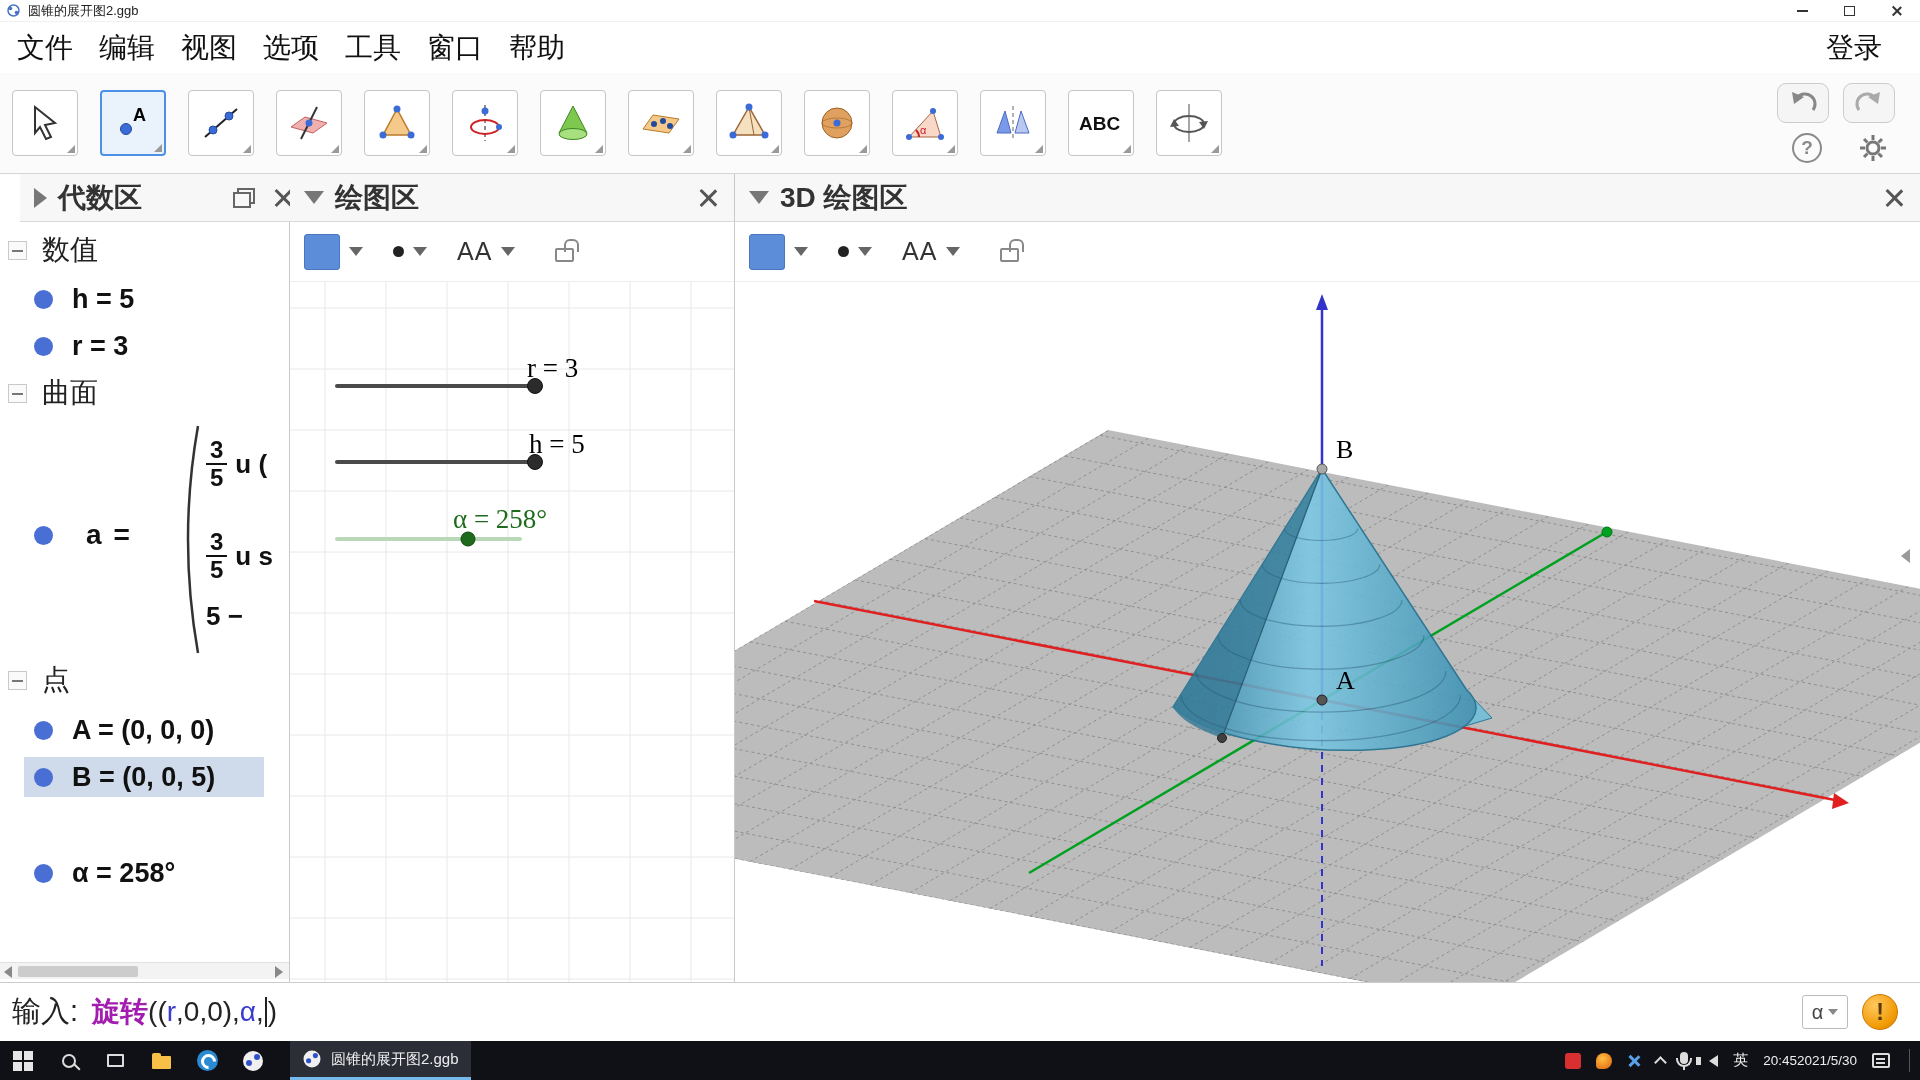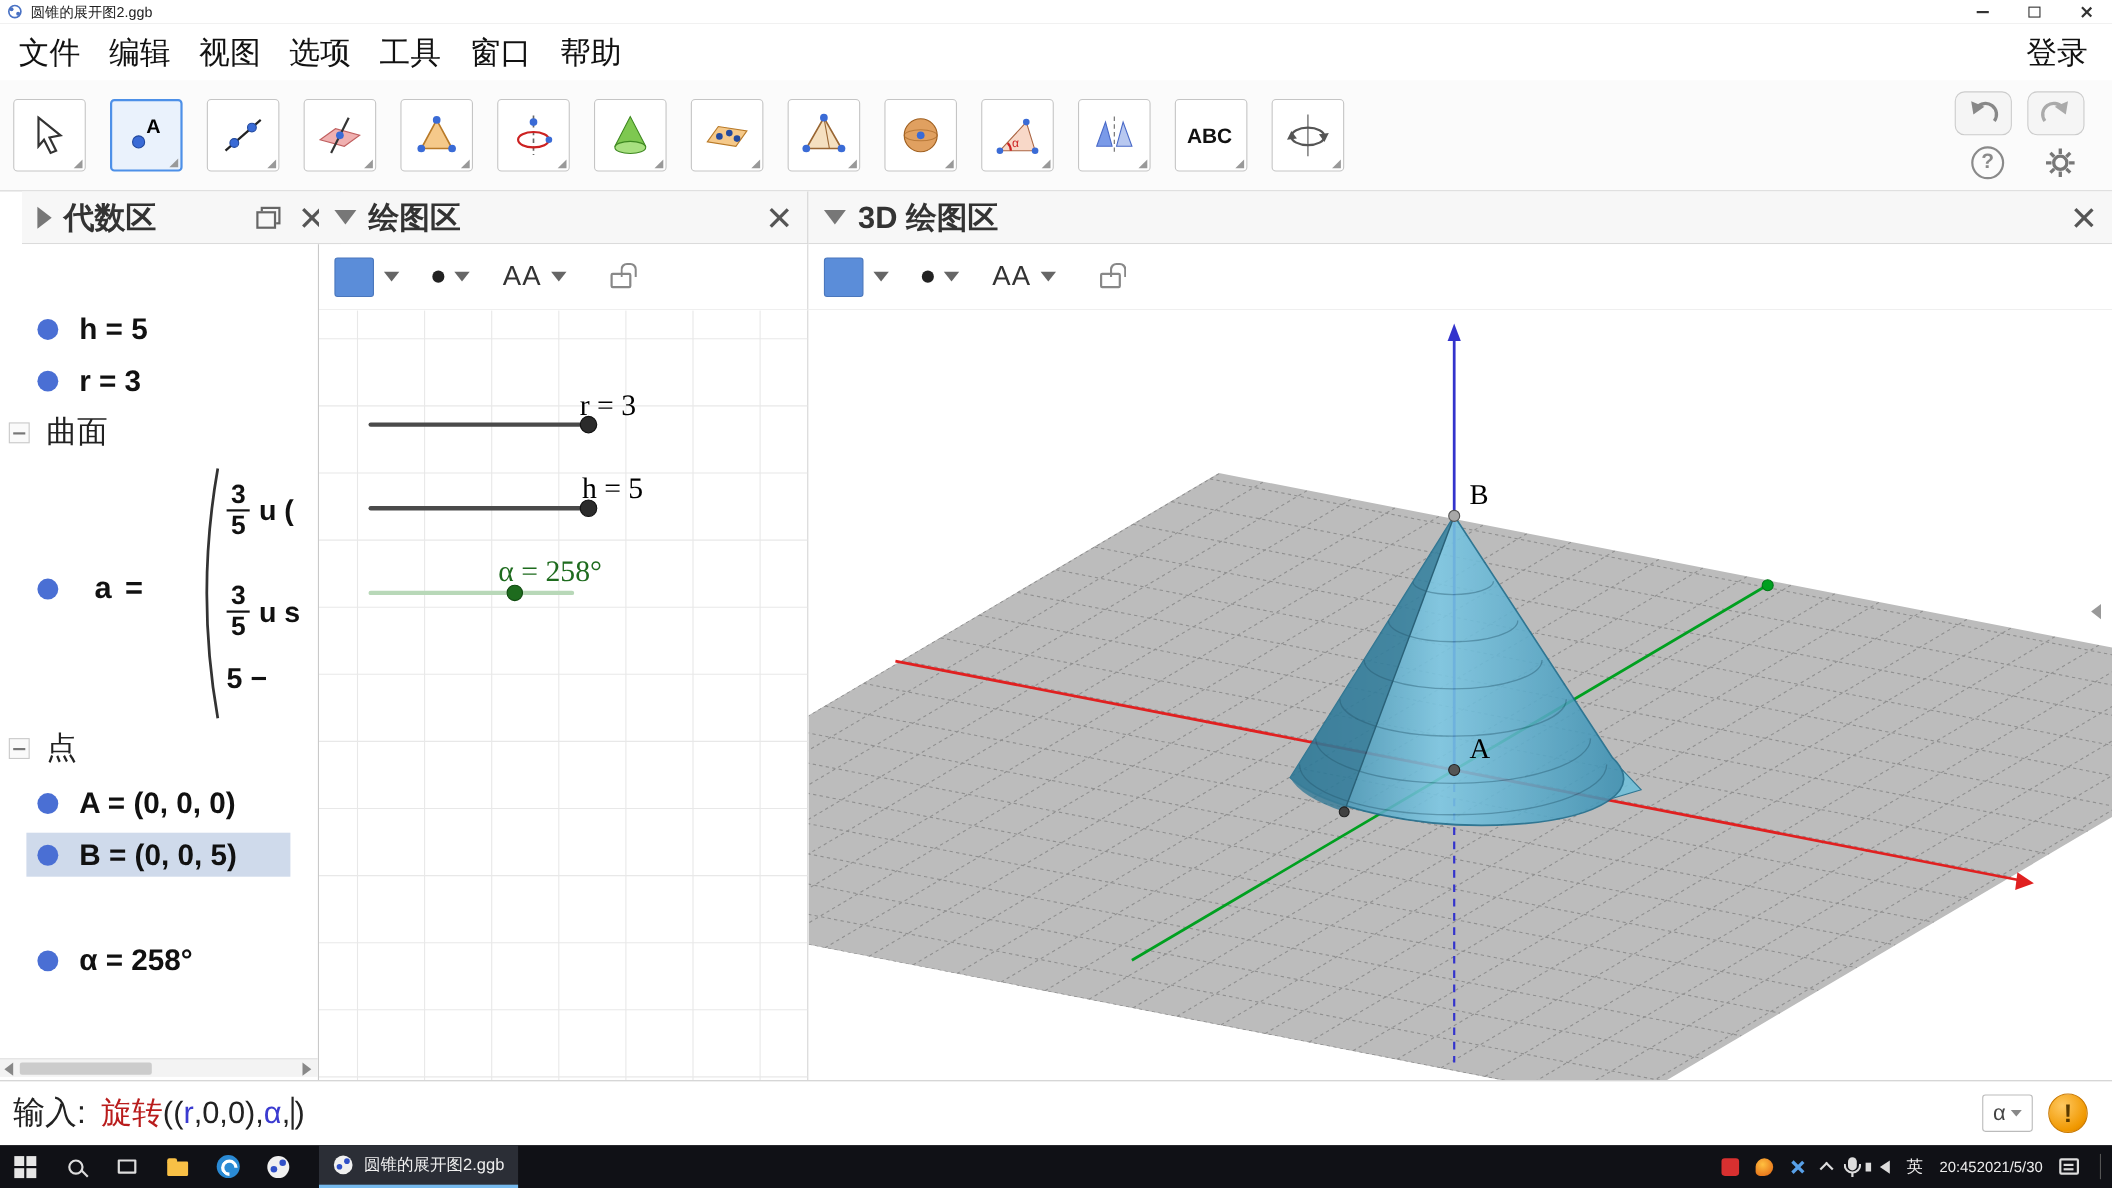"文件" .menubar { right: 0 -> 16px }
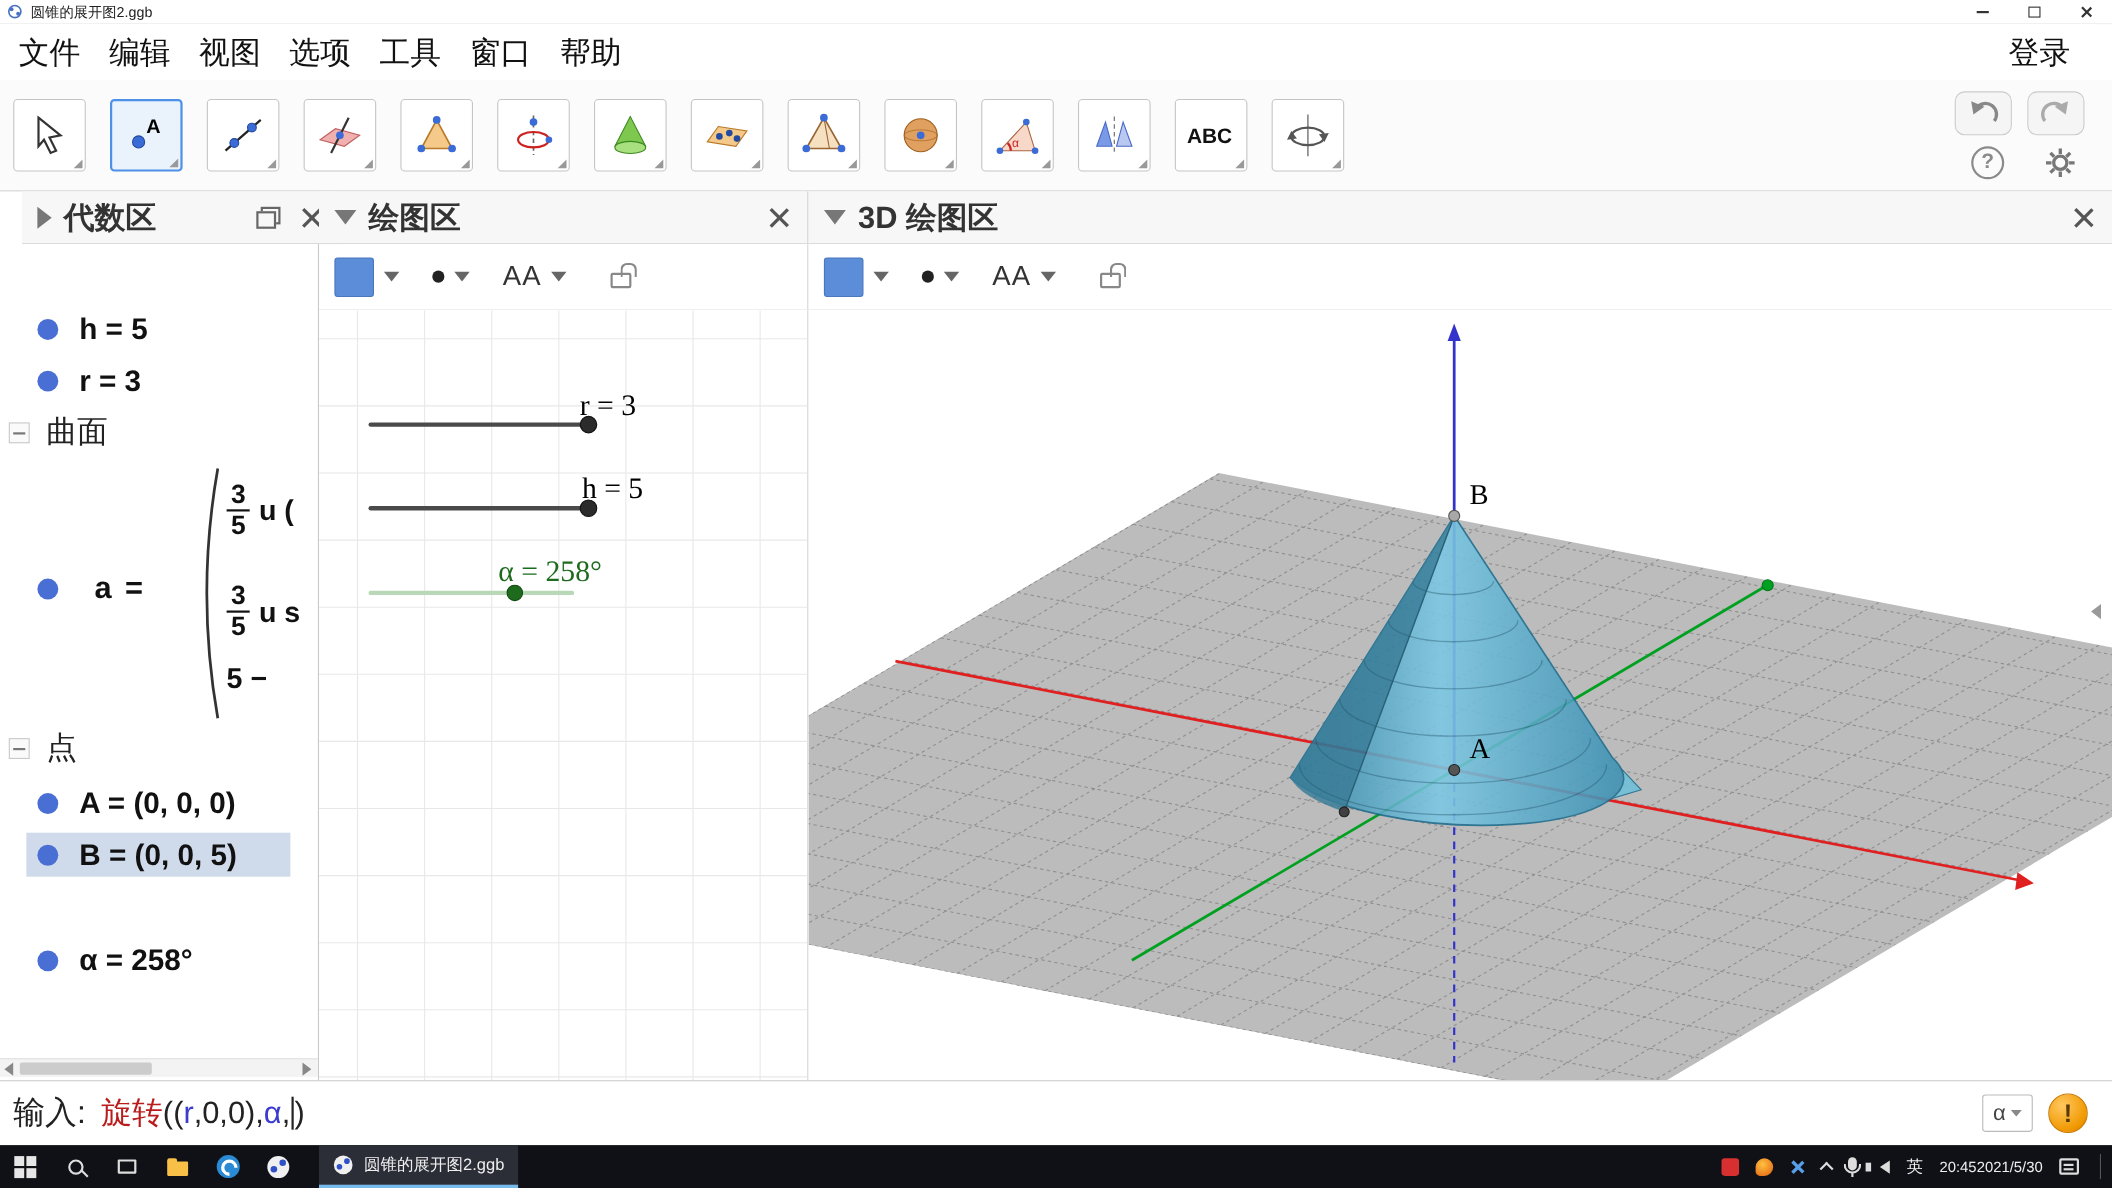"数值" div.section-row { html: none -> <div> <span></span> <span>数值</span> </div> }
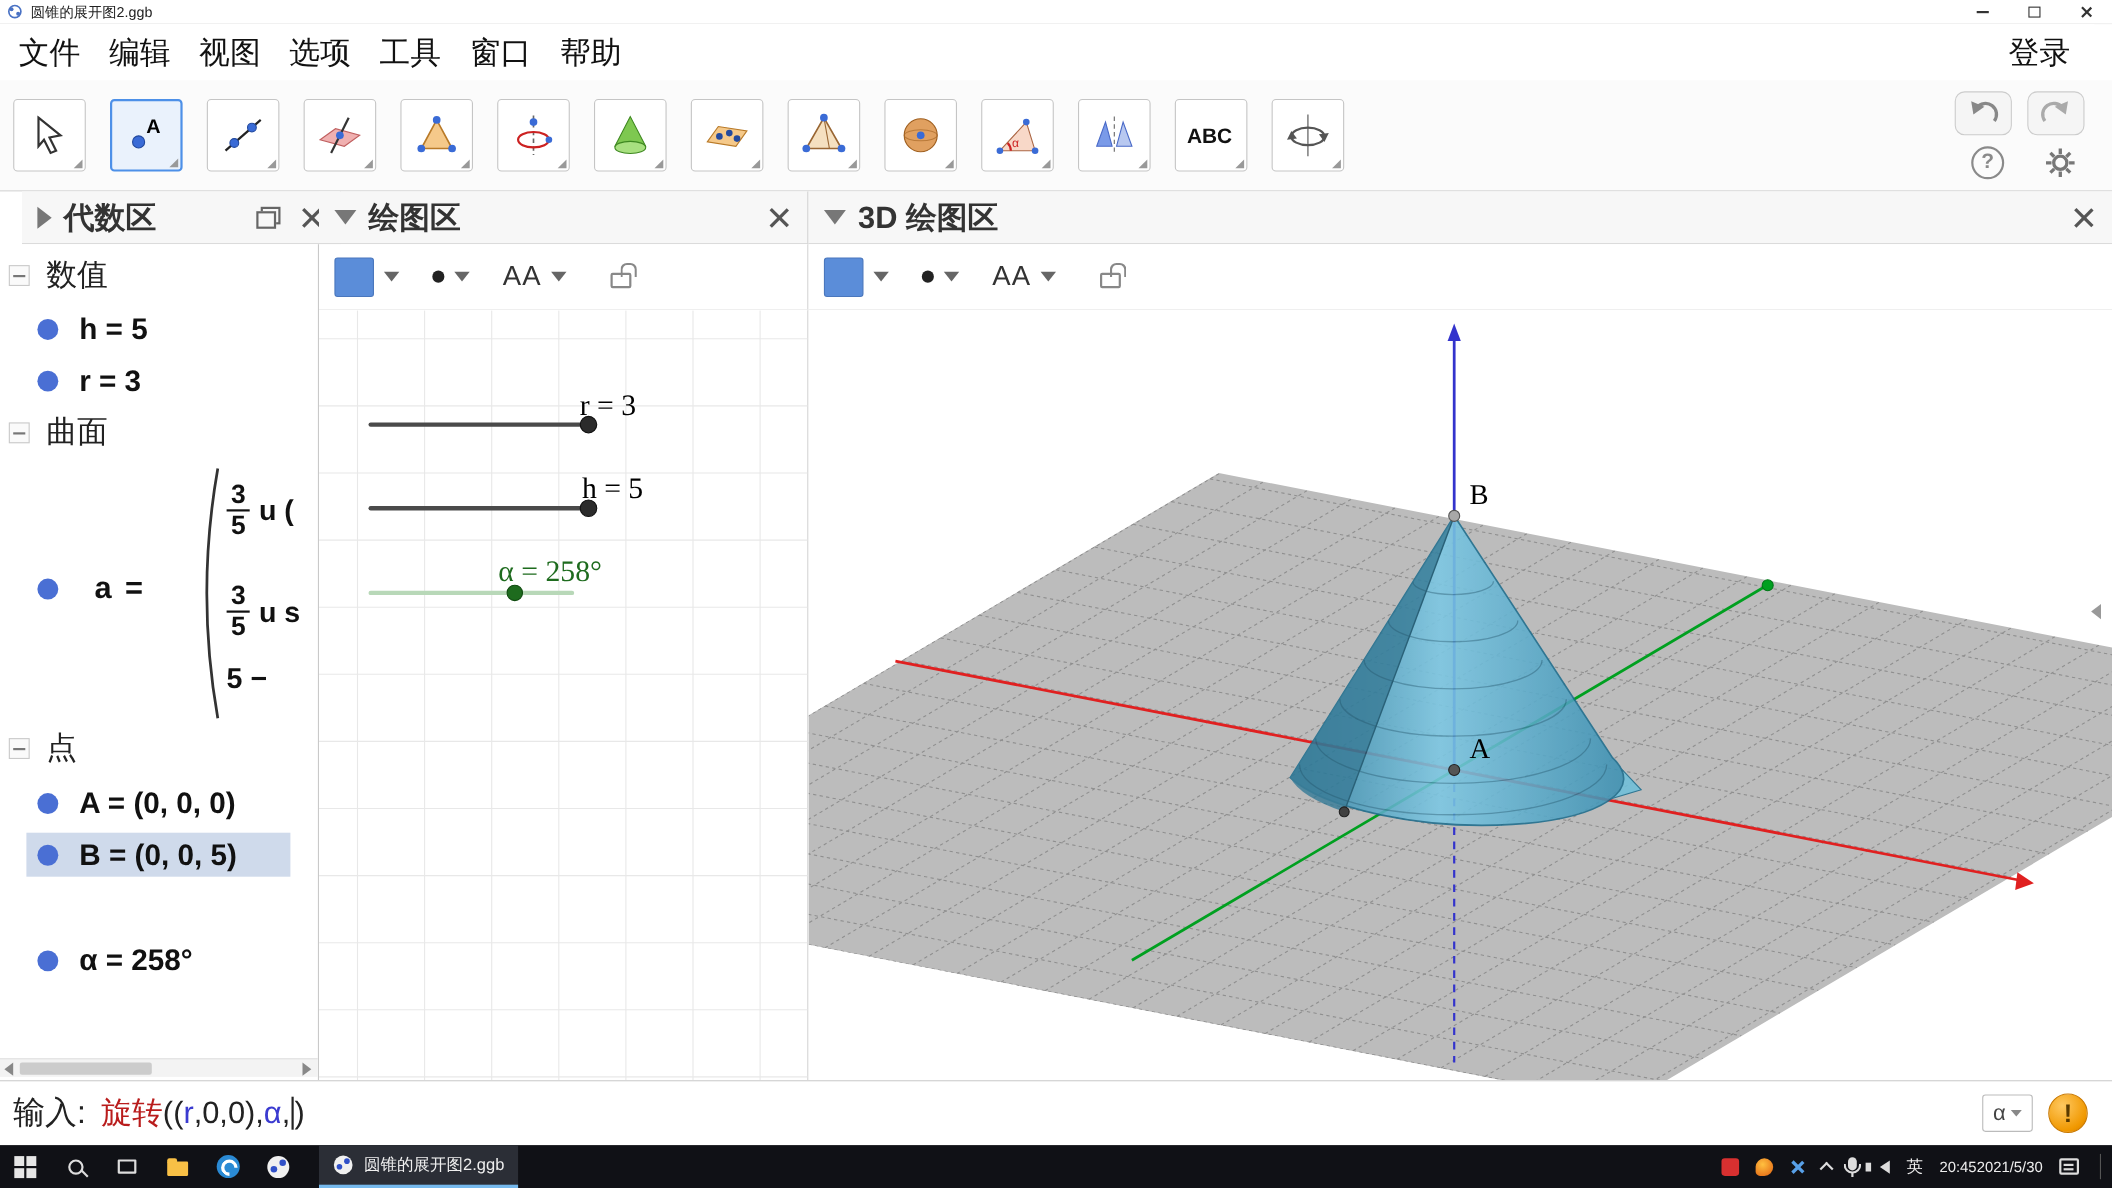"旋转" .seg-cmd { color: #b91c1c -> #a21caf; font-weight: none -> bold }
